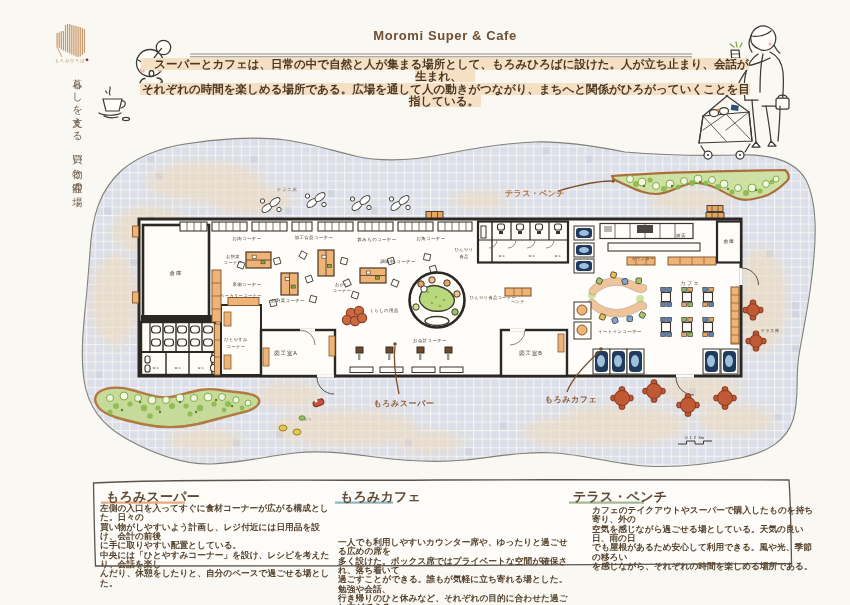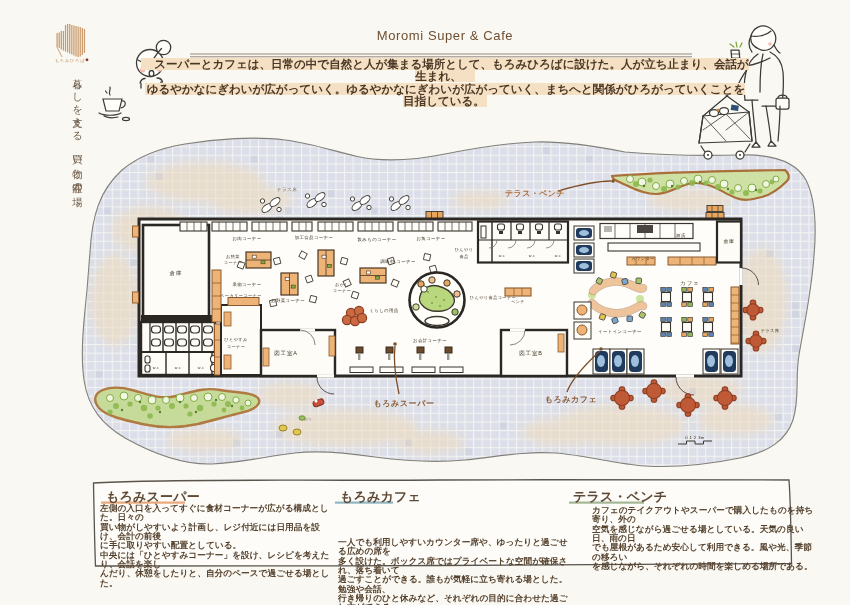"Moromi Super & Cafe" div.abs { font-weight: normal -> bold }
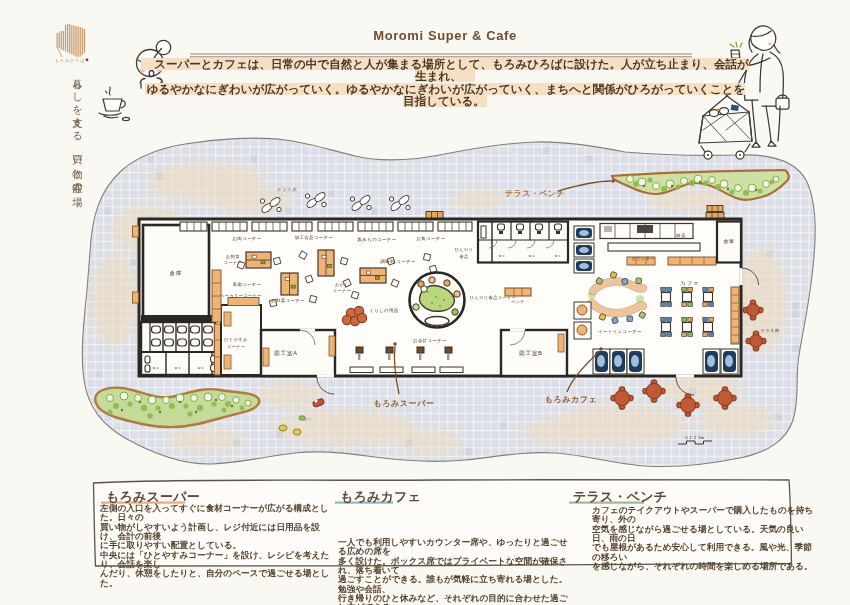"ゆるやかなにぎわいが広がっていく。ゆるやかなにぎわいが広がっていく、まちへと関係" span { text: ゆるやかなにぎわいが広がっていく。ゆるやかなにぎわいが広がっていく -> それぞれの時間を楽しめる場所である。広場を通して人の動きがつながり }
